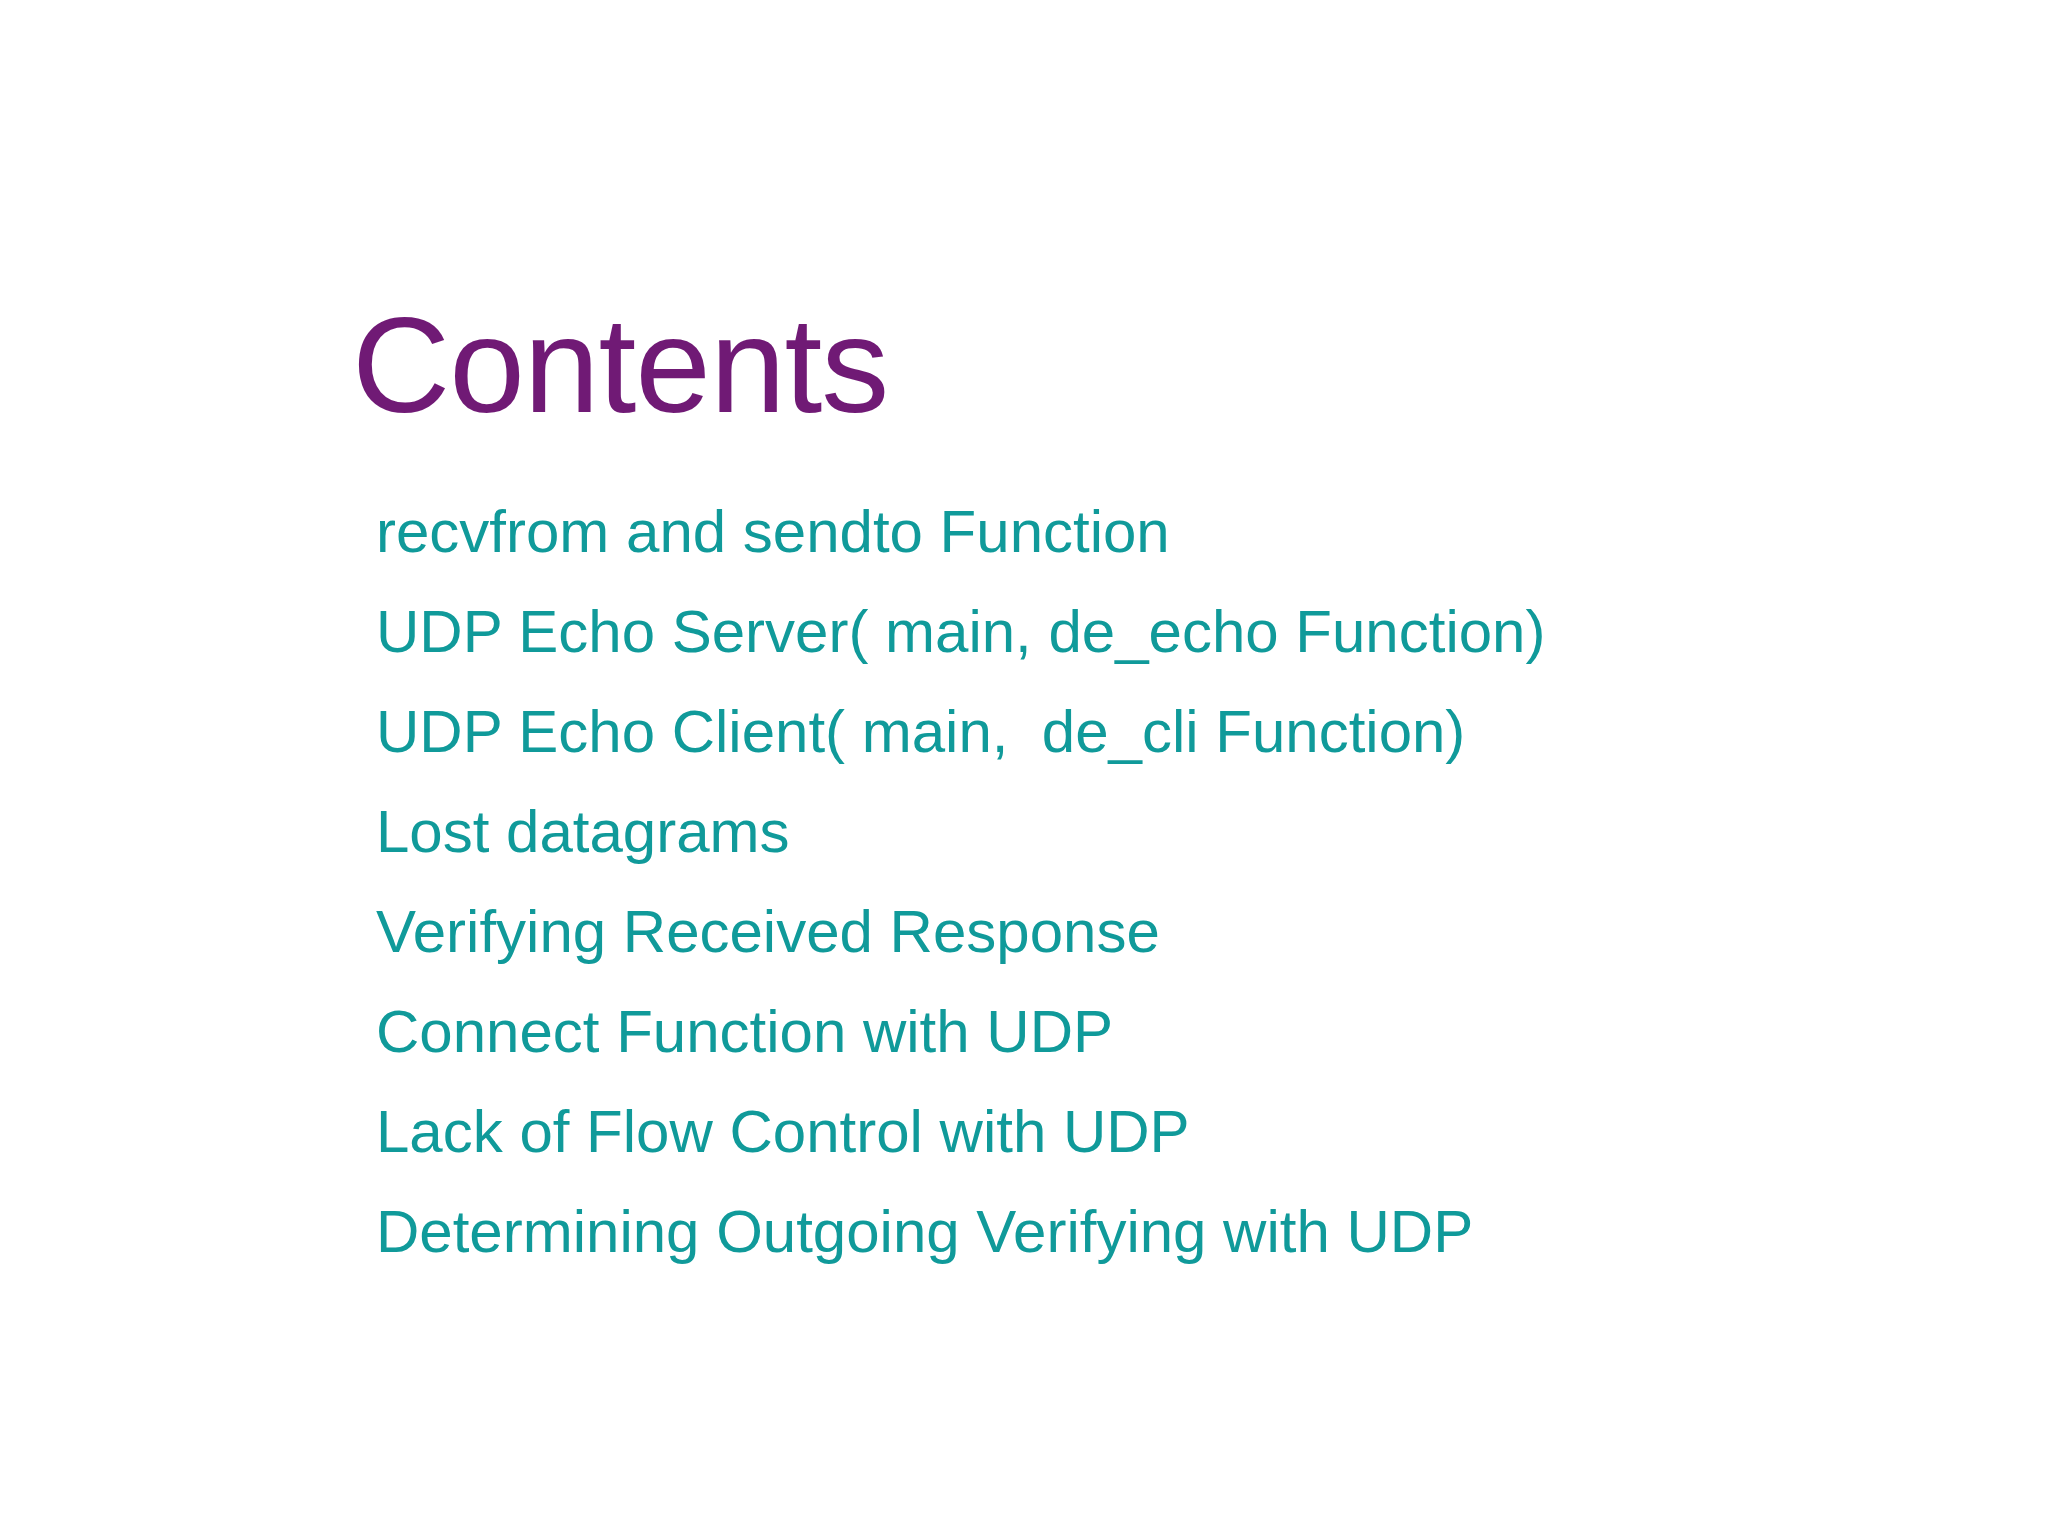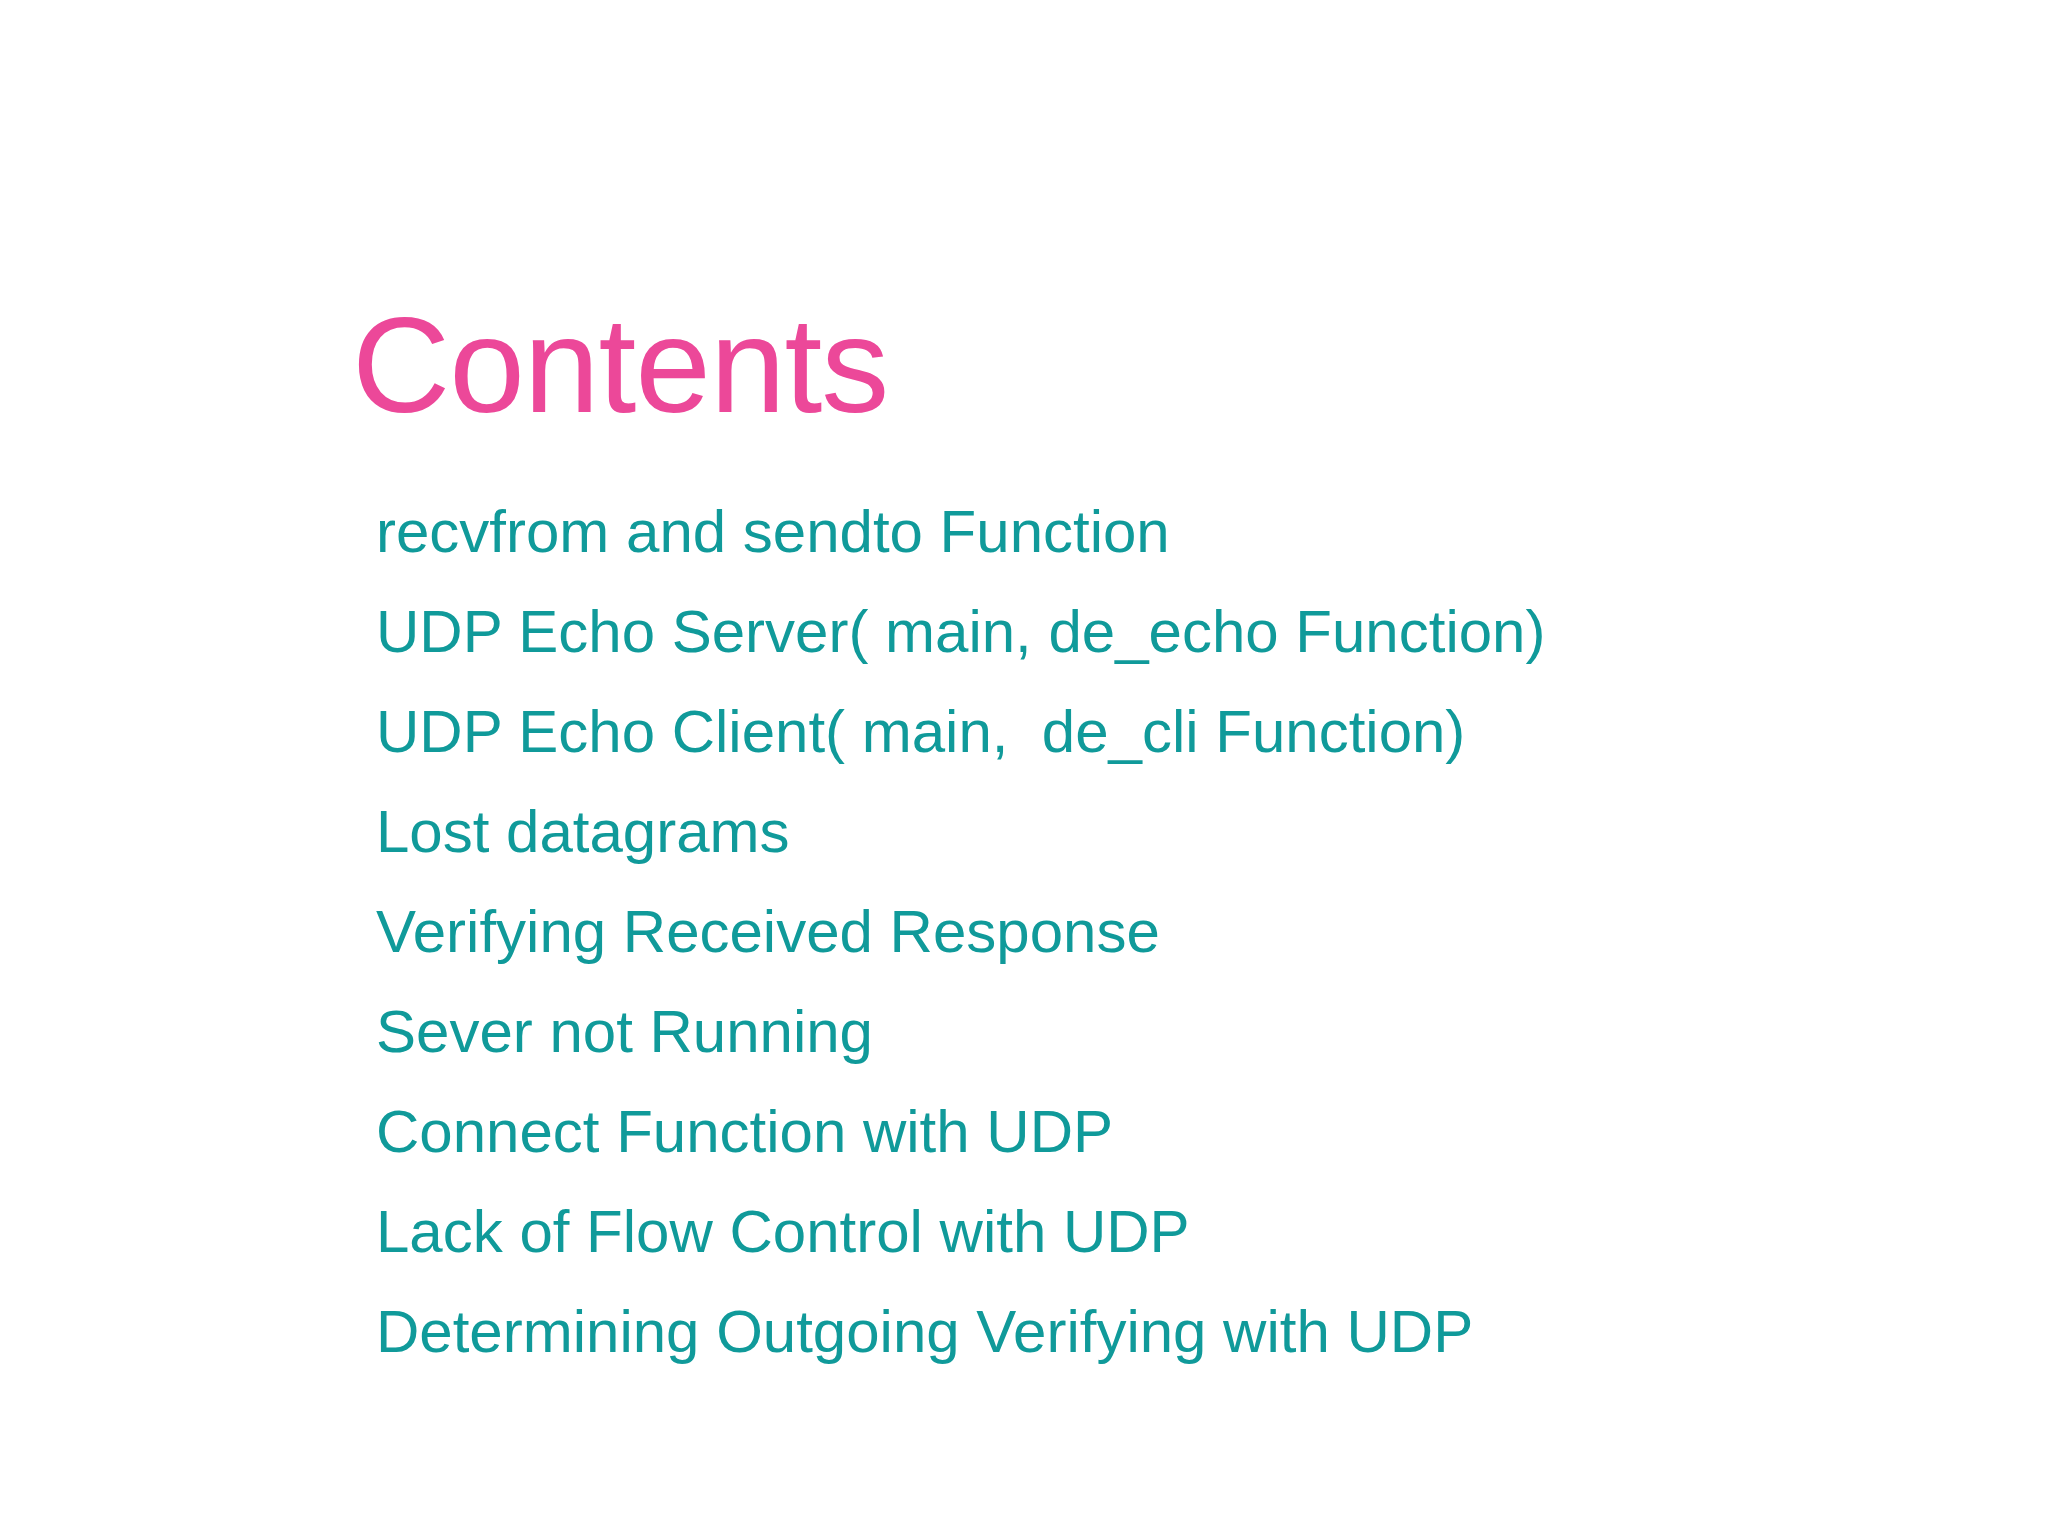"Contents" .slide-title { color: #ec4899 -> #701a75 }
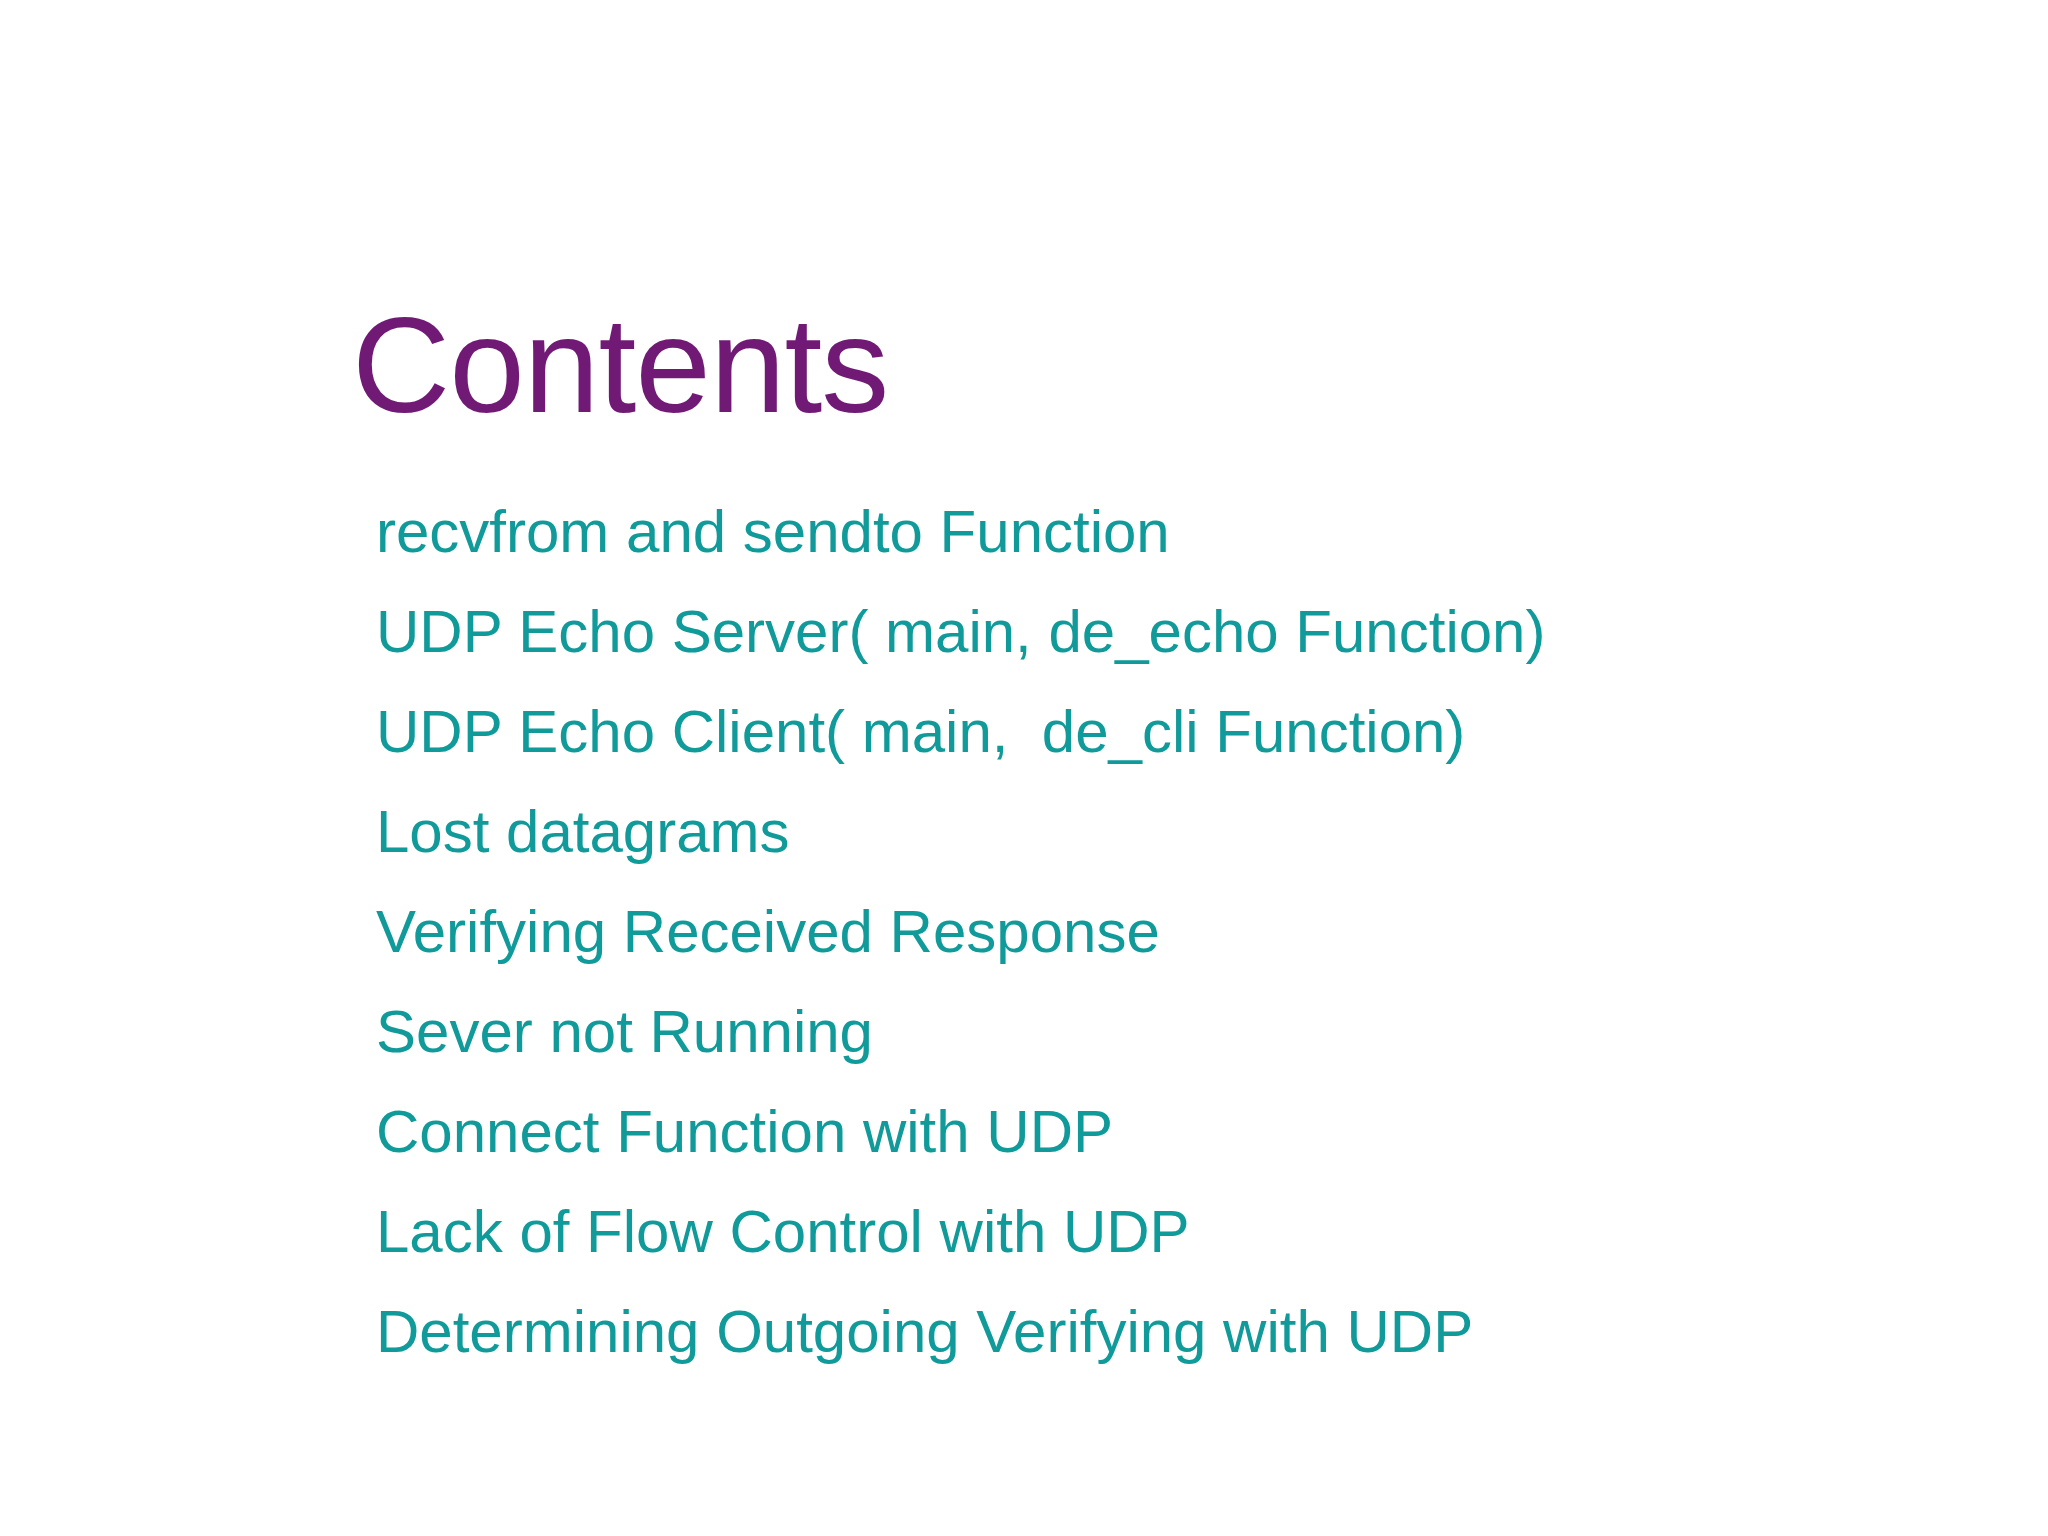"Sever not Running" li.body-item { html: <li>Sever not Running</li> -> none }
